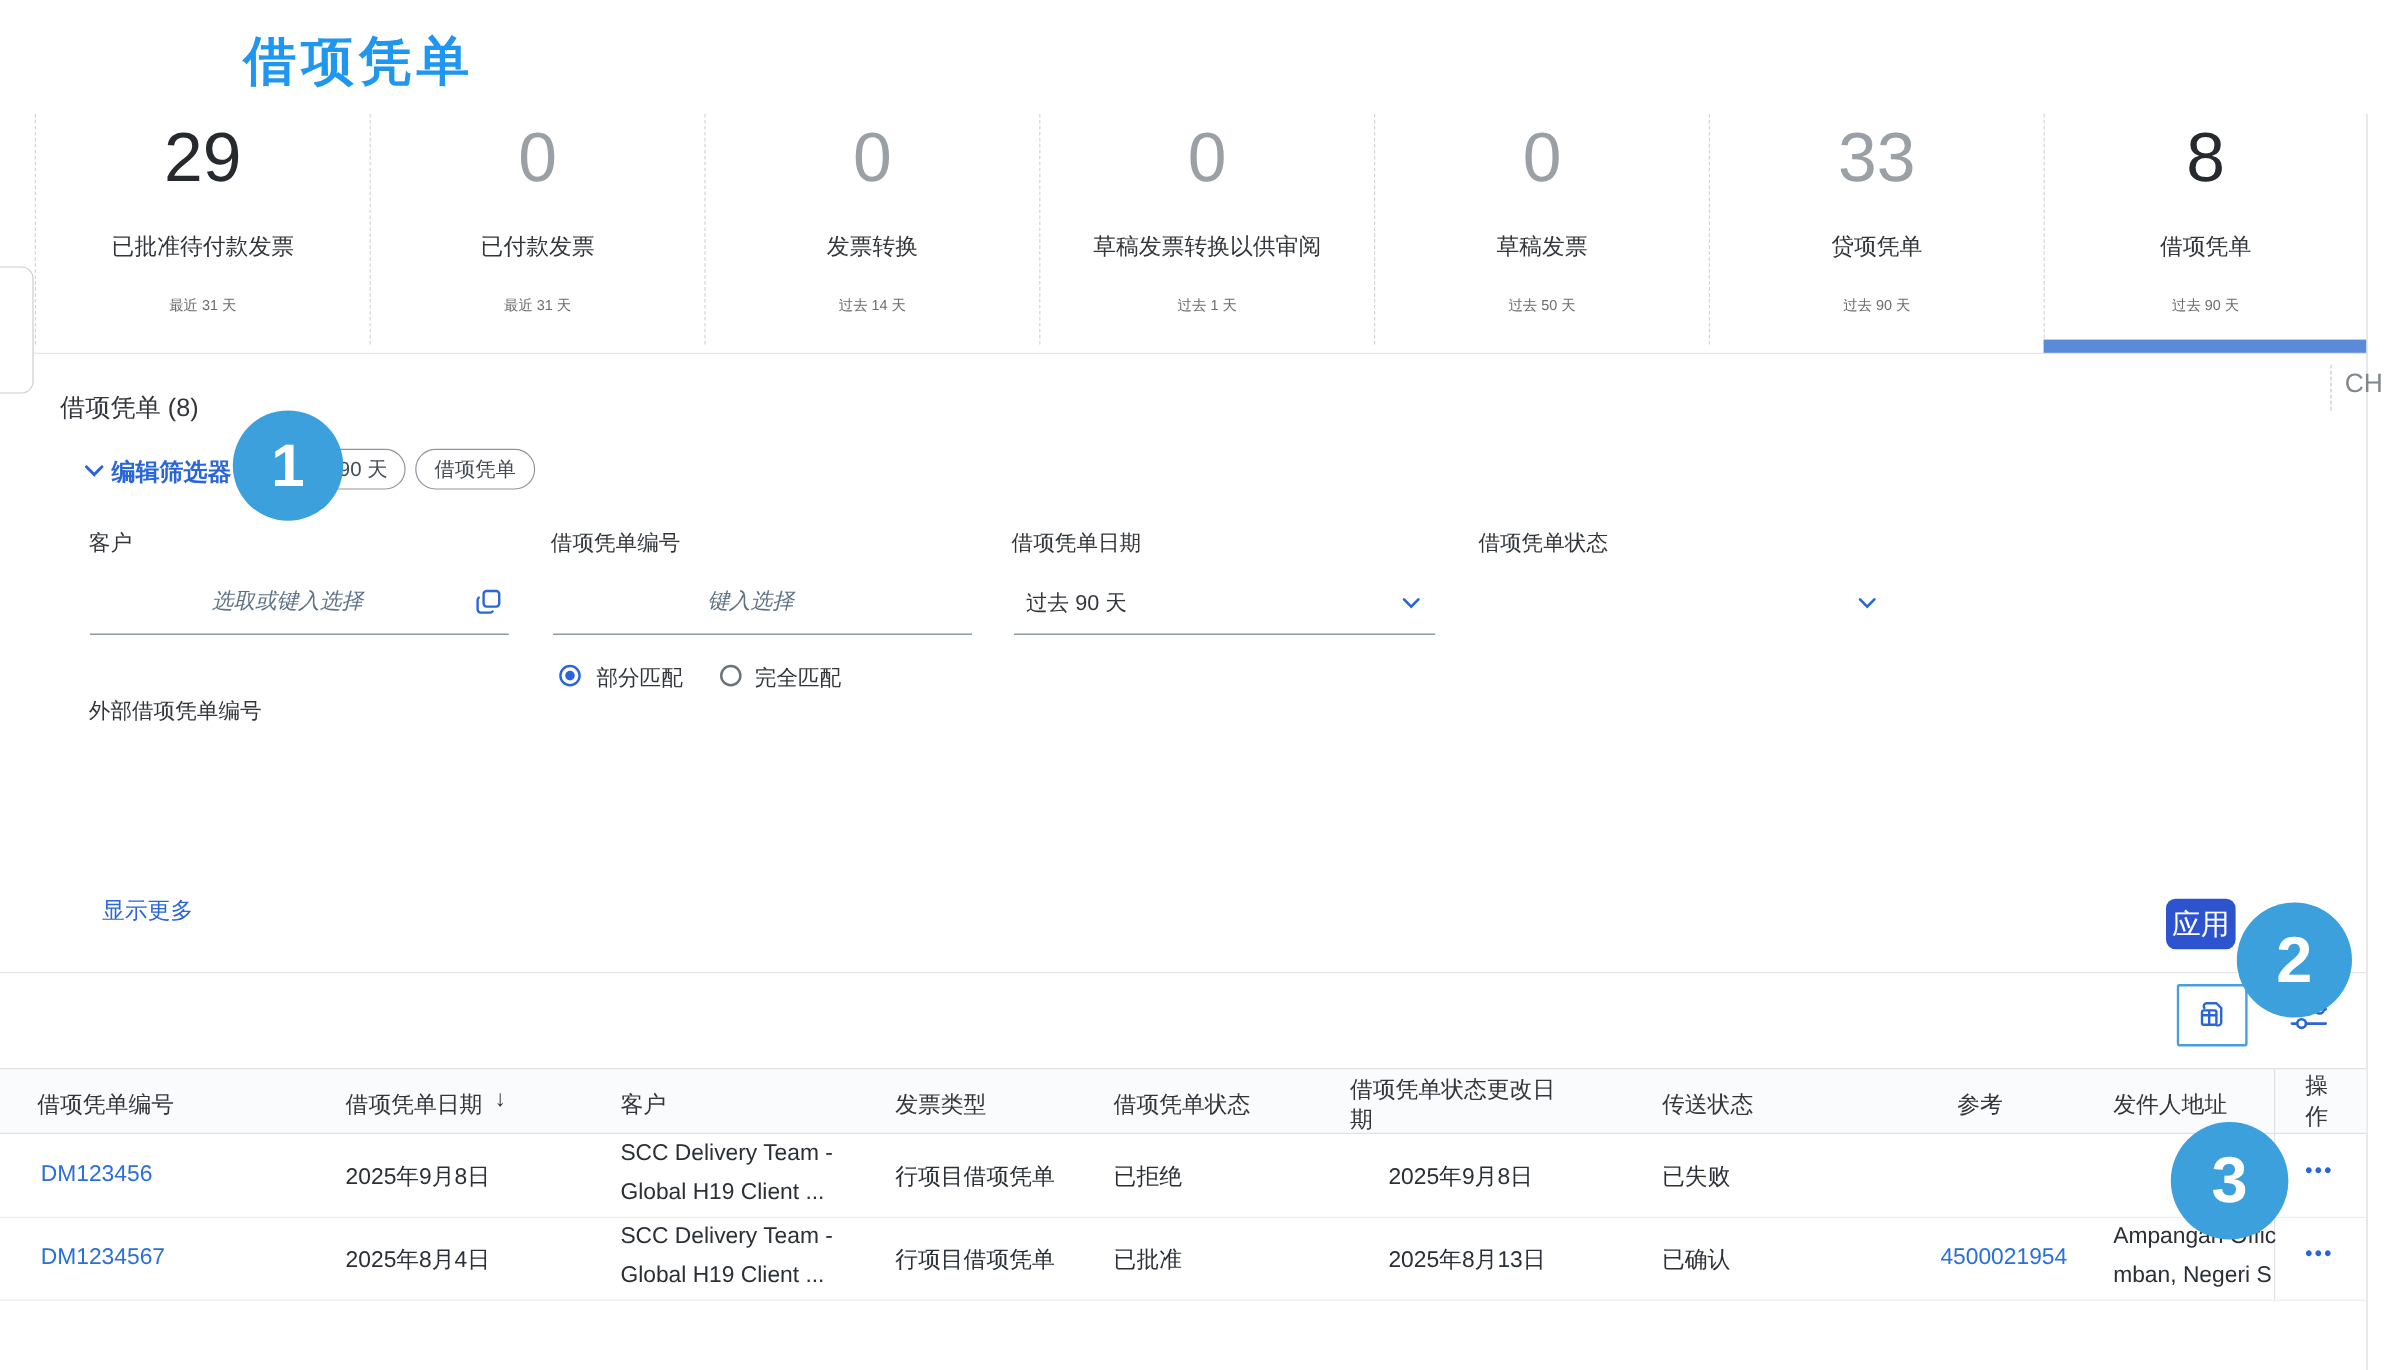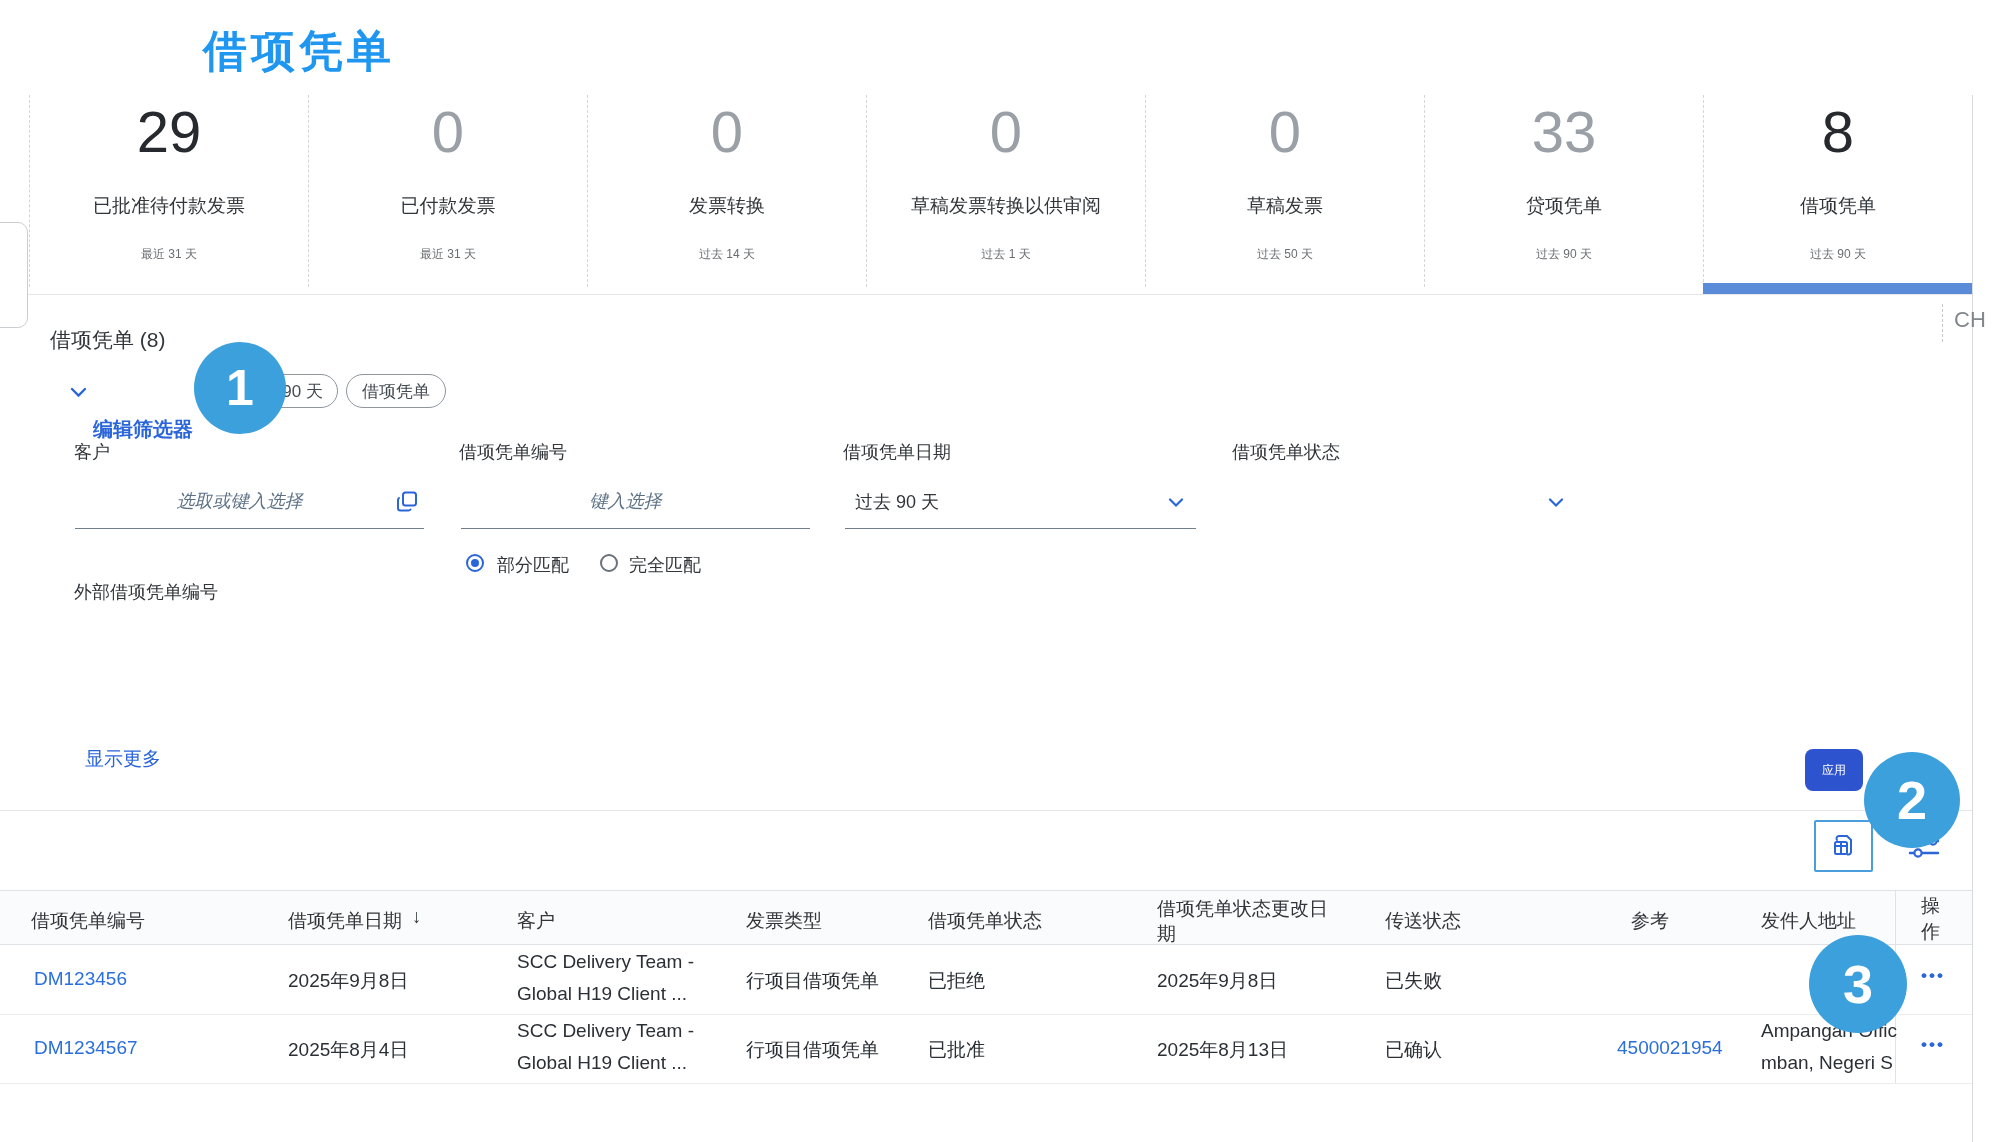"编辑筛选器" div.abs { margin-top: 36px -> none }
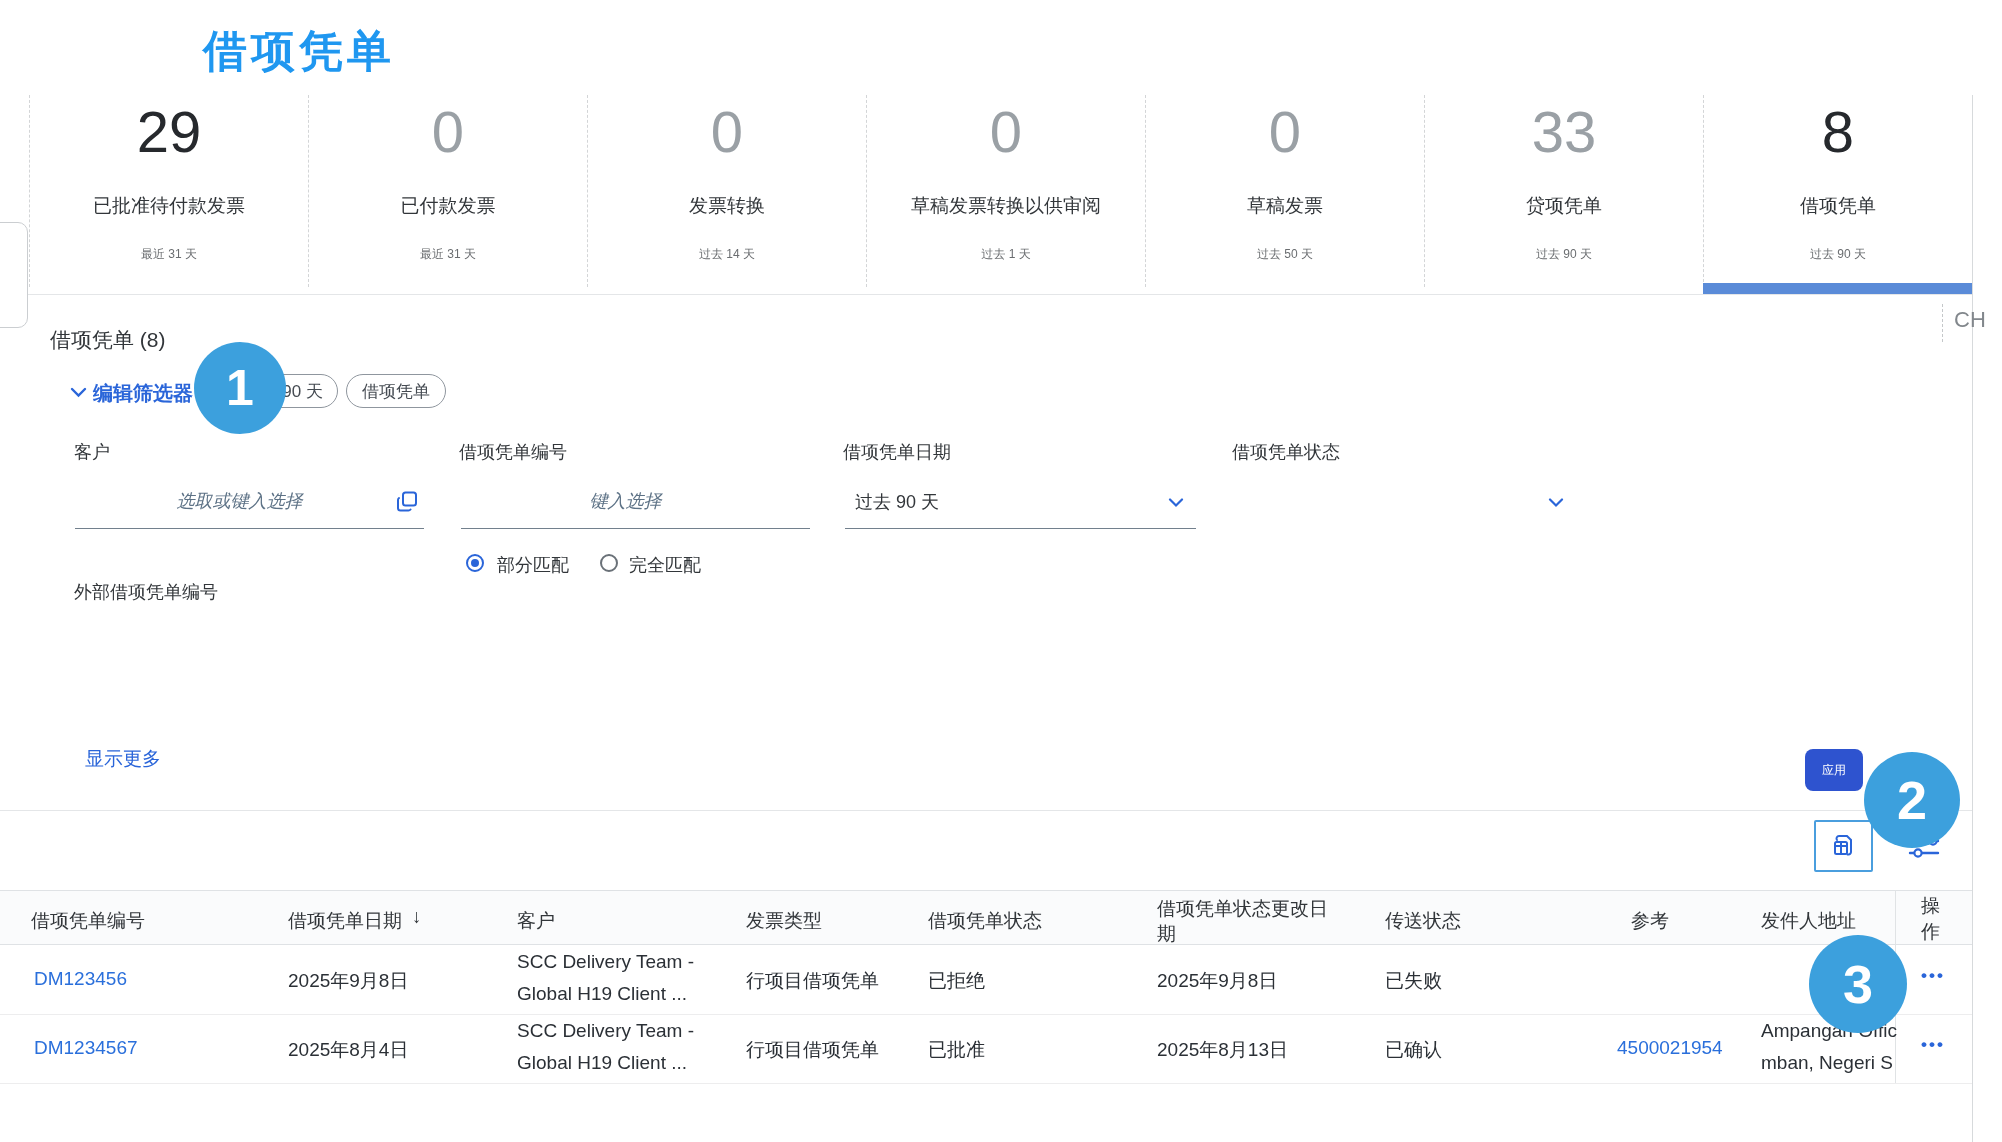"应用" .apply-btn { font-size: 12px -> 24px }
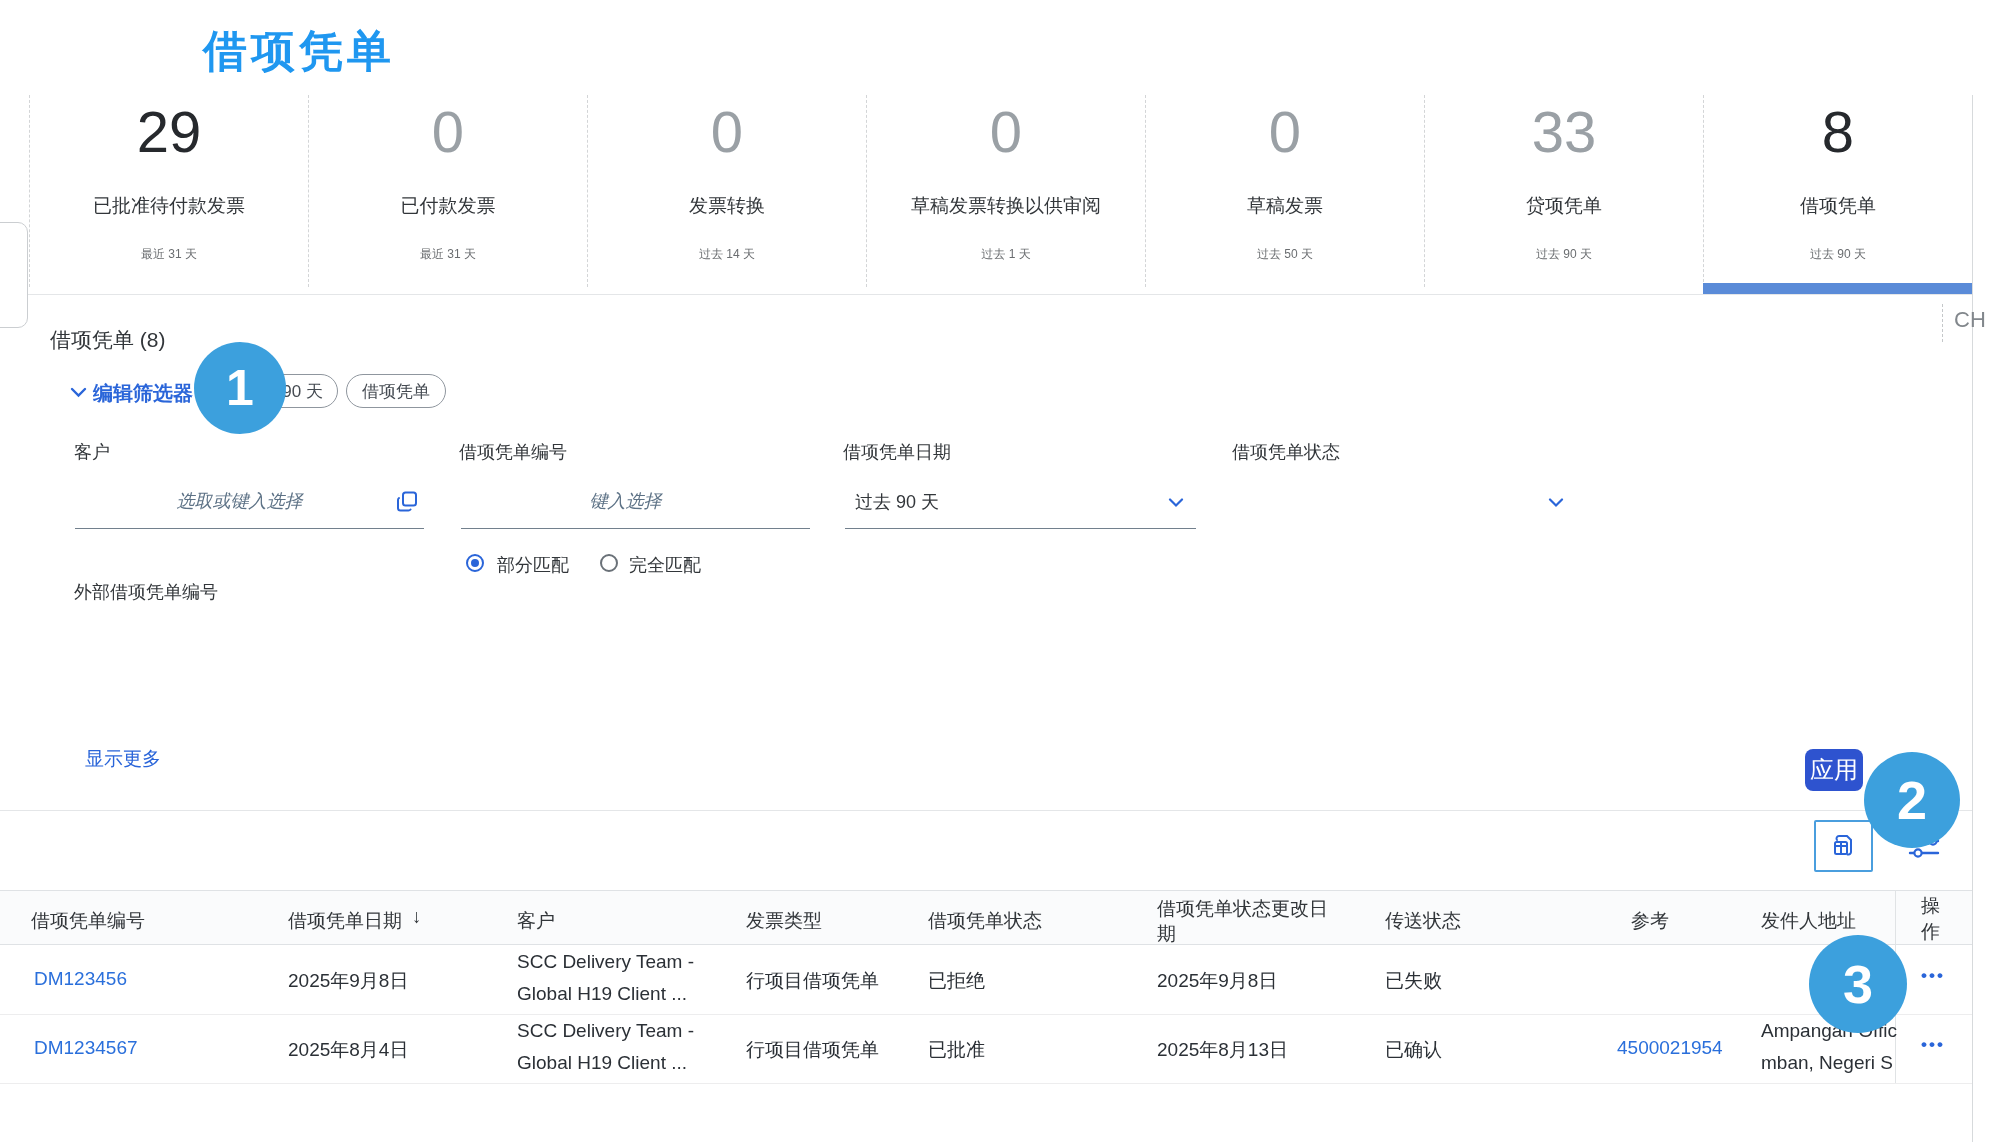"借项凭单状态更改日期" div.th { left: 1157px -> 1125px }
